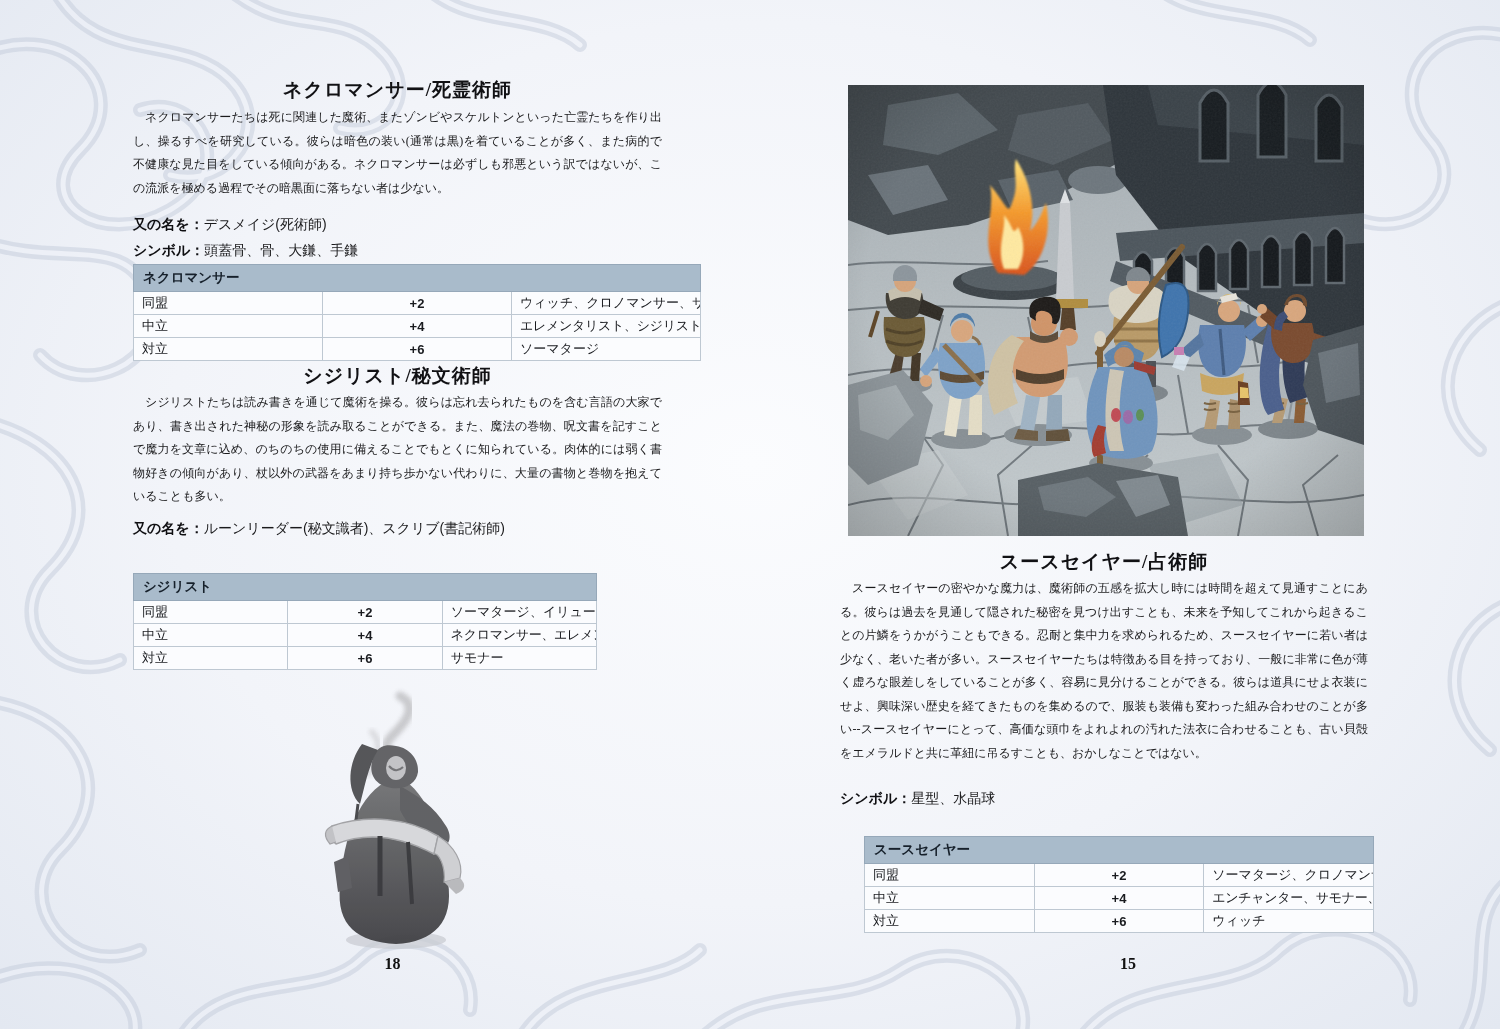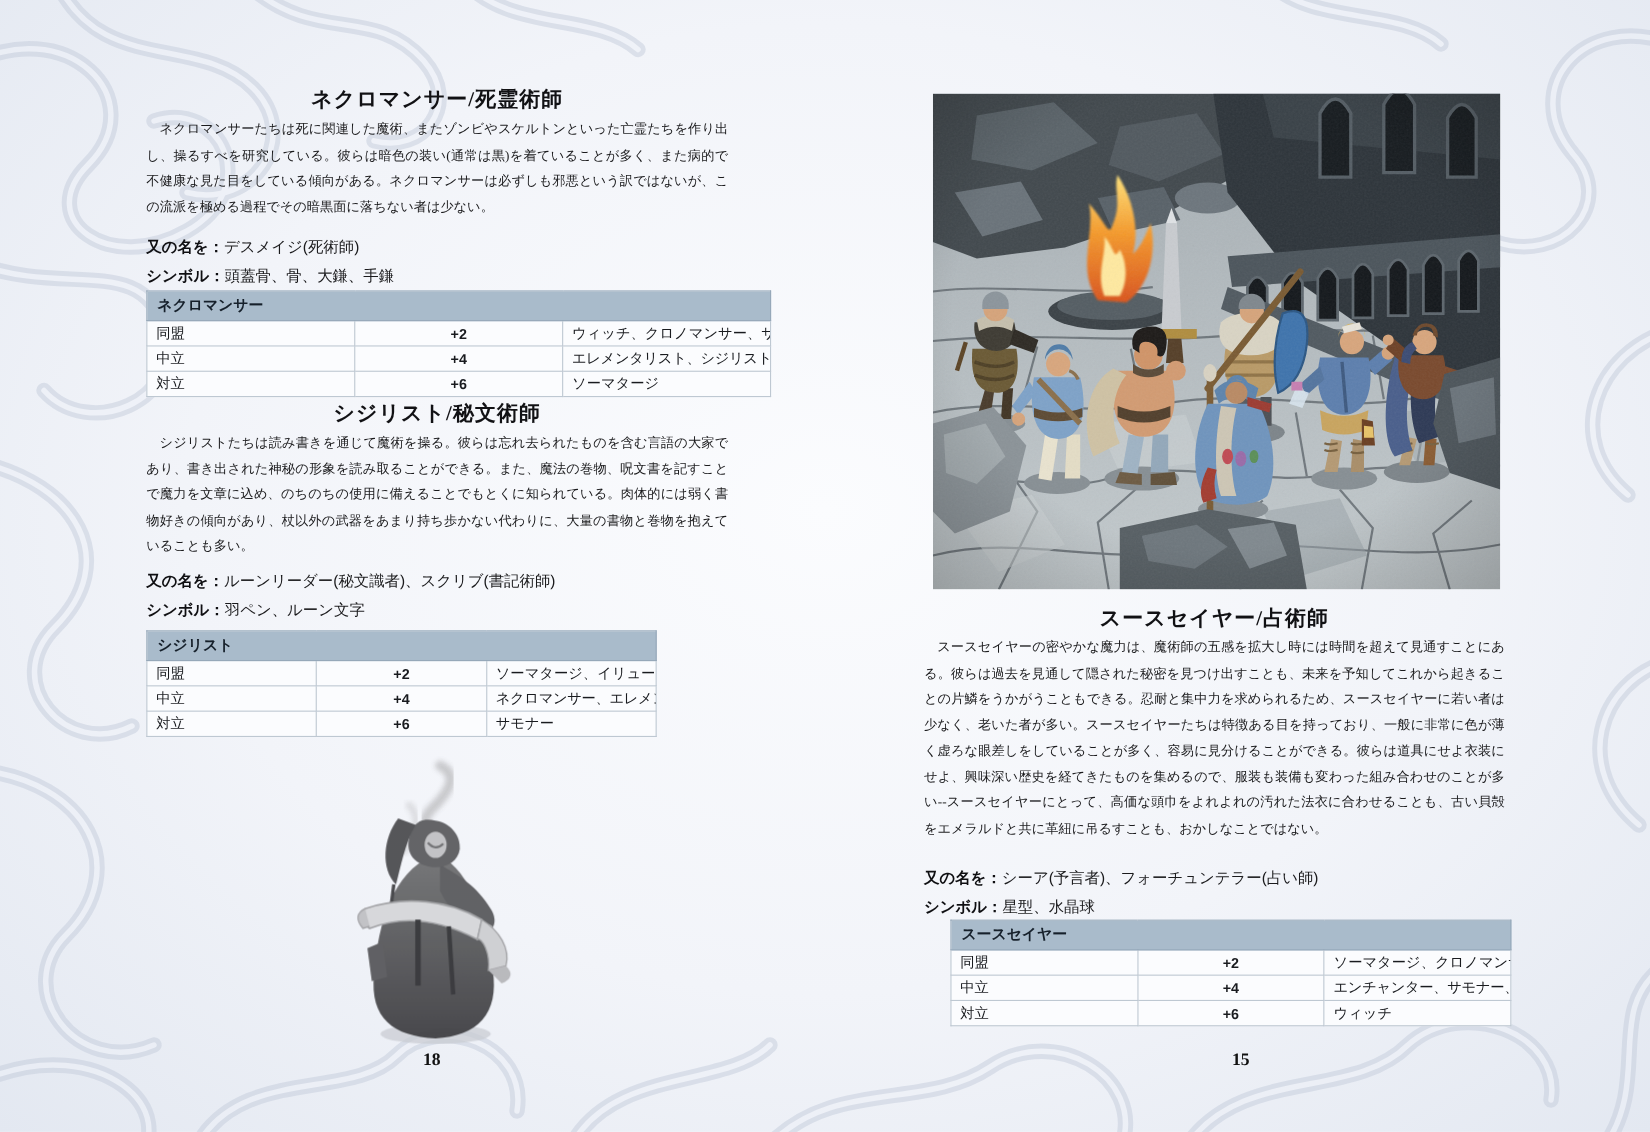"シンボル：羽ペン、ルーン文字" div { html: <div><span>シンボル：</span><span>羽ペン、ルーン文字</span></div> -> none }
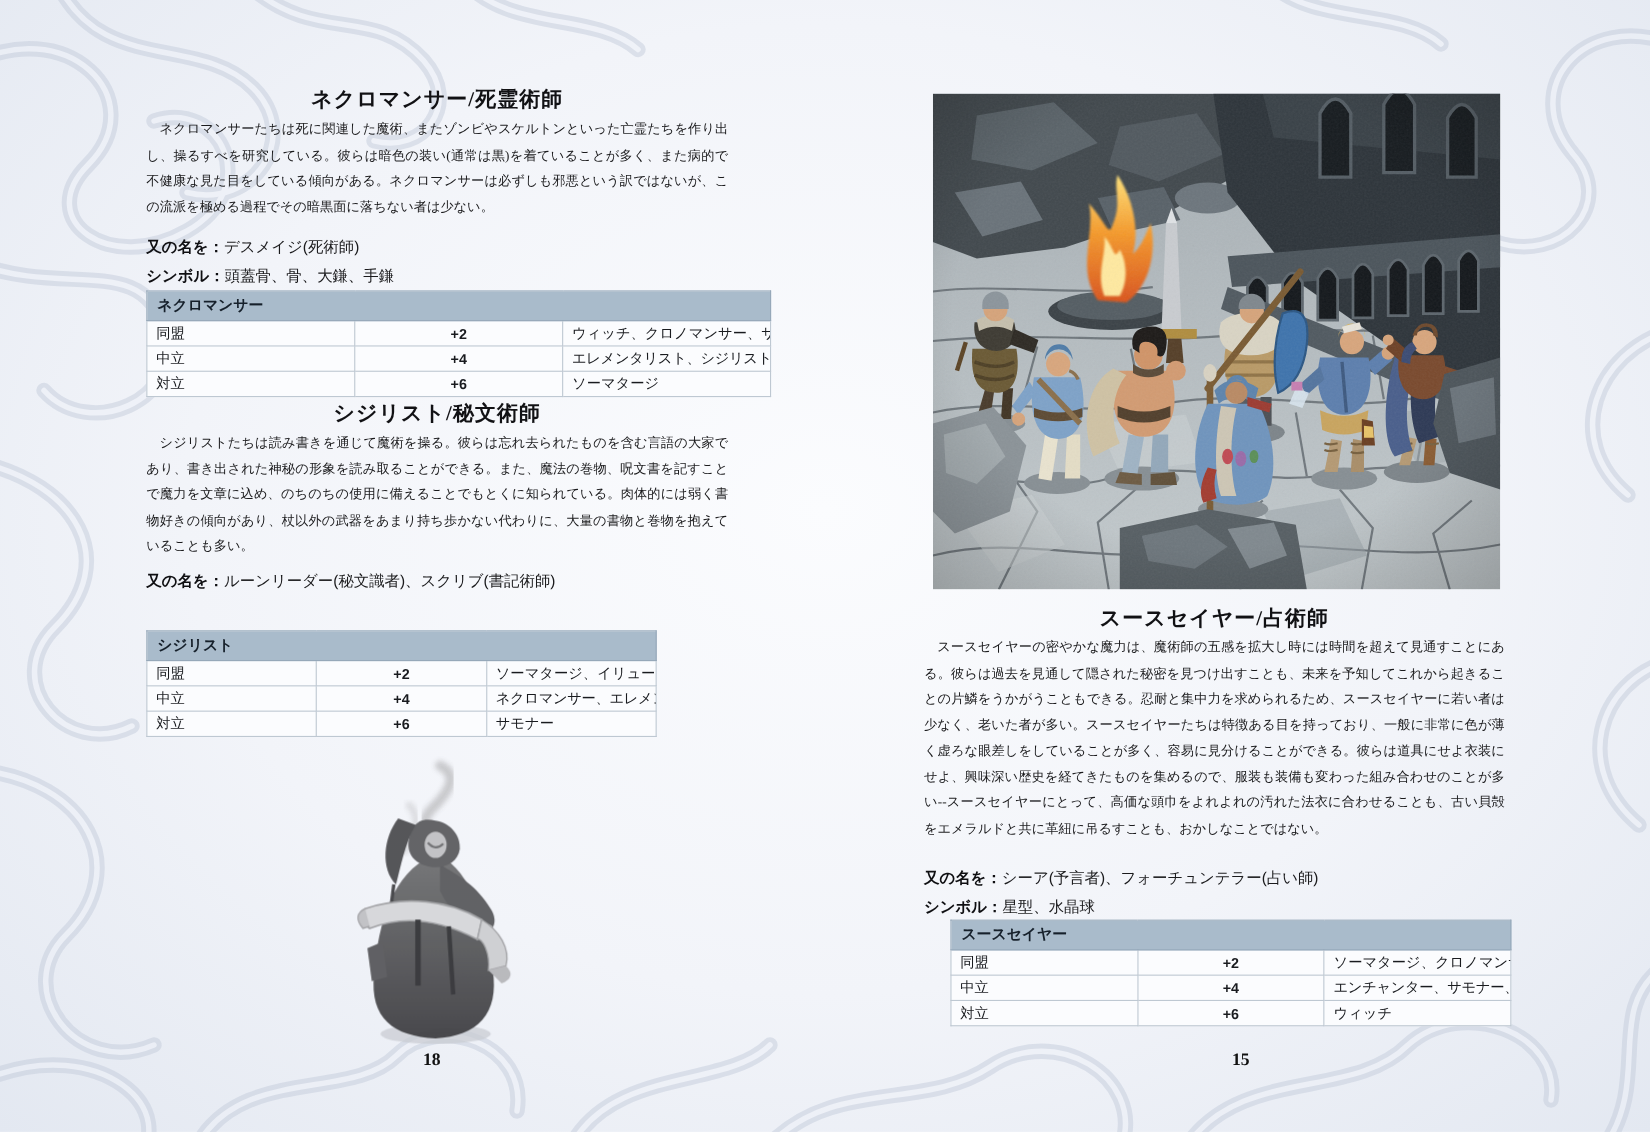"又の名を：シーア(予言者)、フォーチュンテラー(占い師)" div { html: <div><span>又の名を：</span><span>シーア(予言者)、フォーチュンテラー(占い師)</span></div> -> none }
